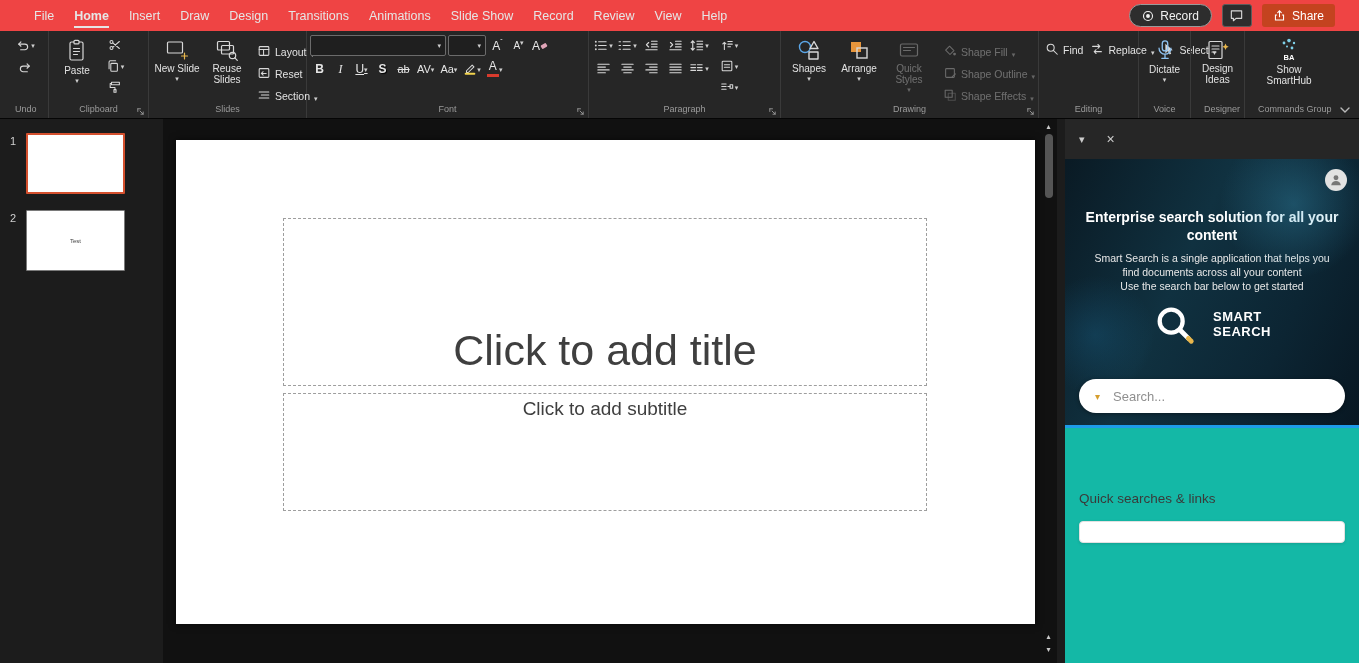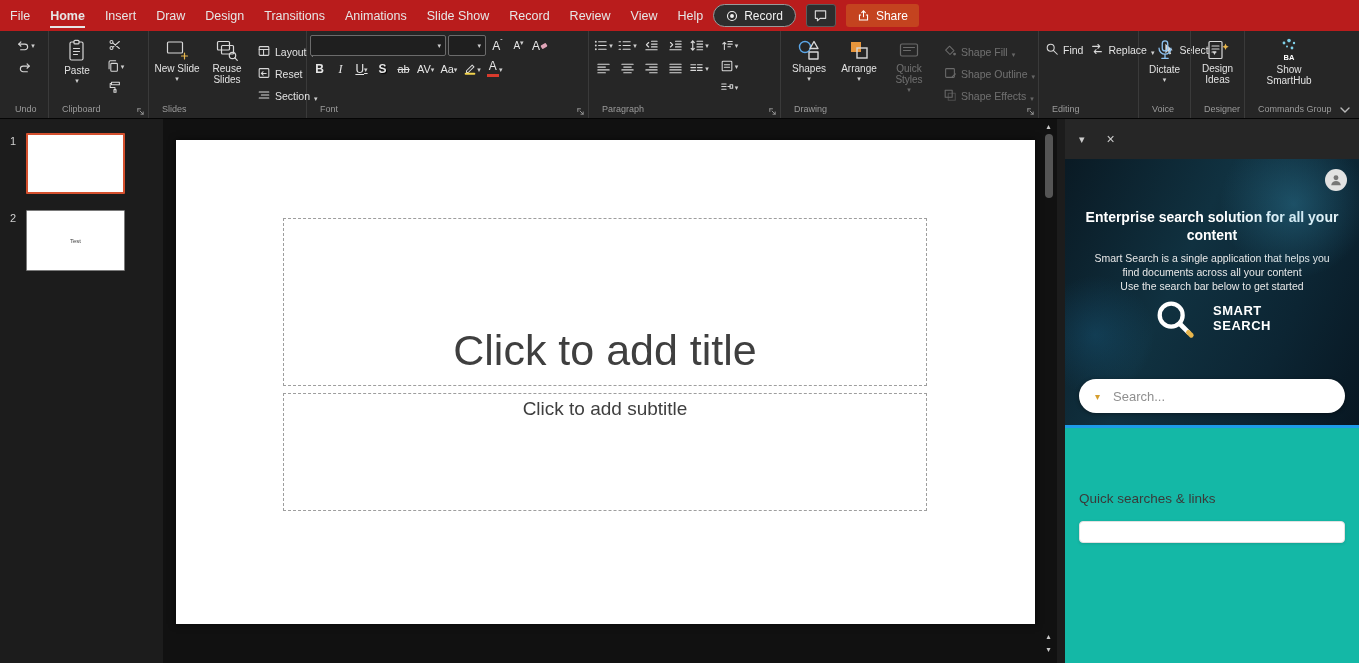"File" .menubar { background: #b91c1c -> #ef4444; justify-content: none -> space-between; padding: 0 0 -> 0 24px }
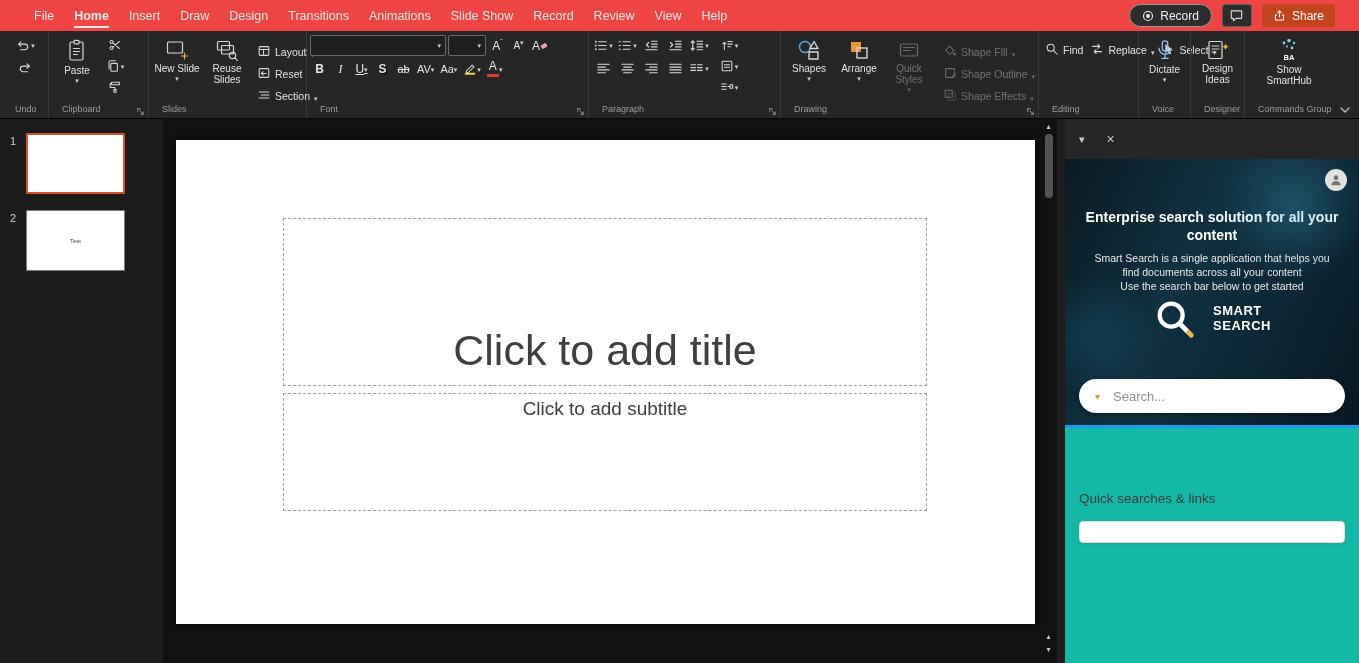"Undo" .rg-label { text-align: left -> center }
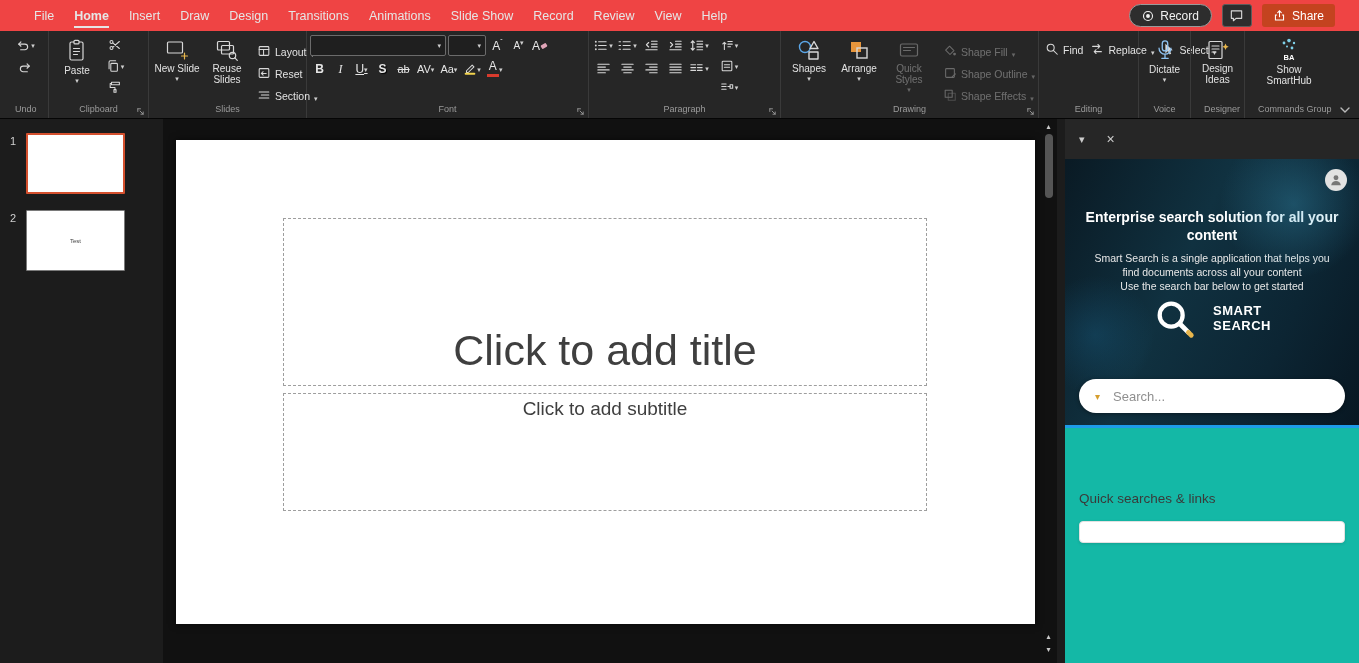"SMART" .sh-logo { margin-top: 3px -> 9px }
